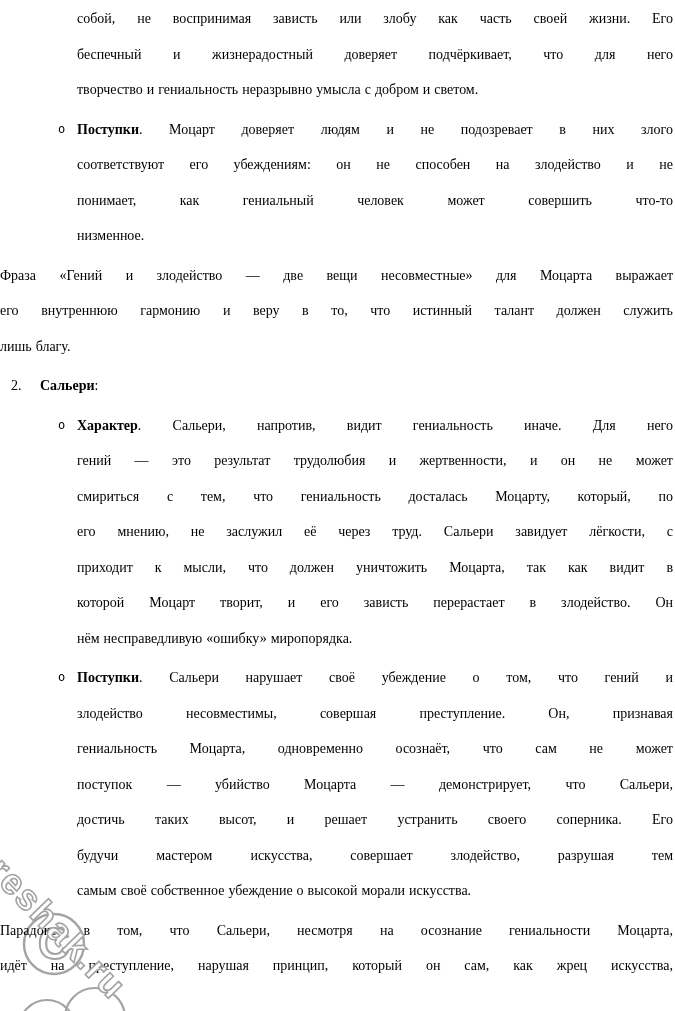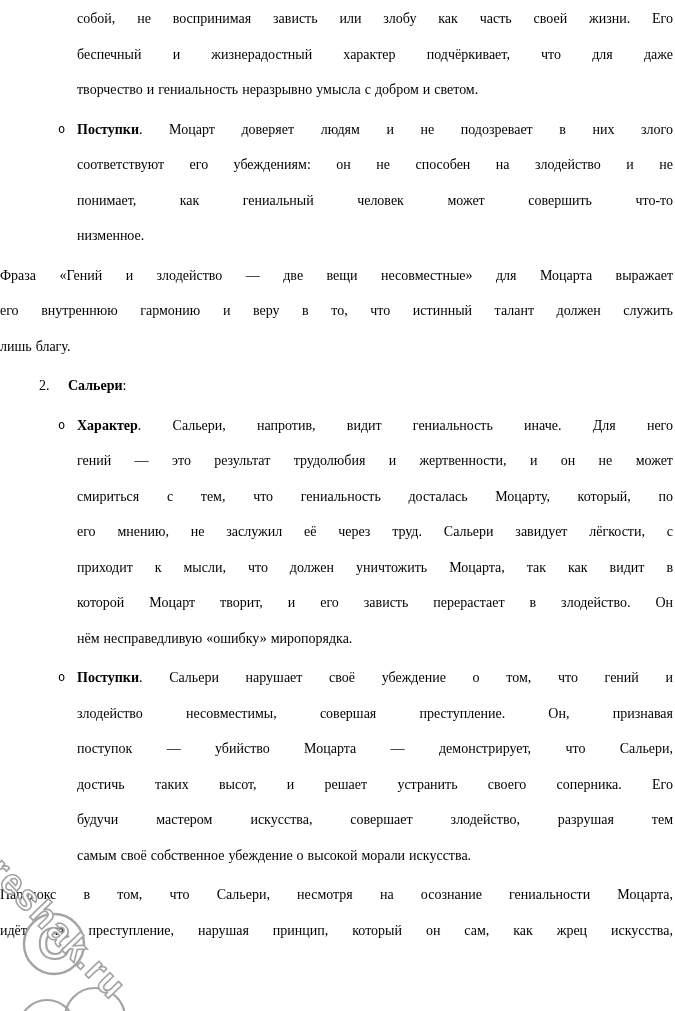"беспечный и жизнерадостный характер" div.line { text: характер подчёркивает, что для даже -> доверяет подчёркивает, что для него }
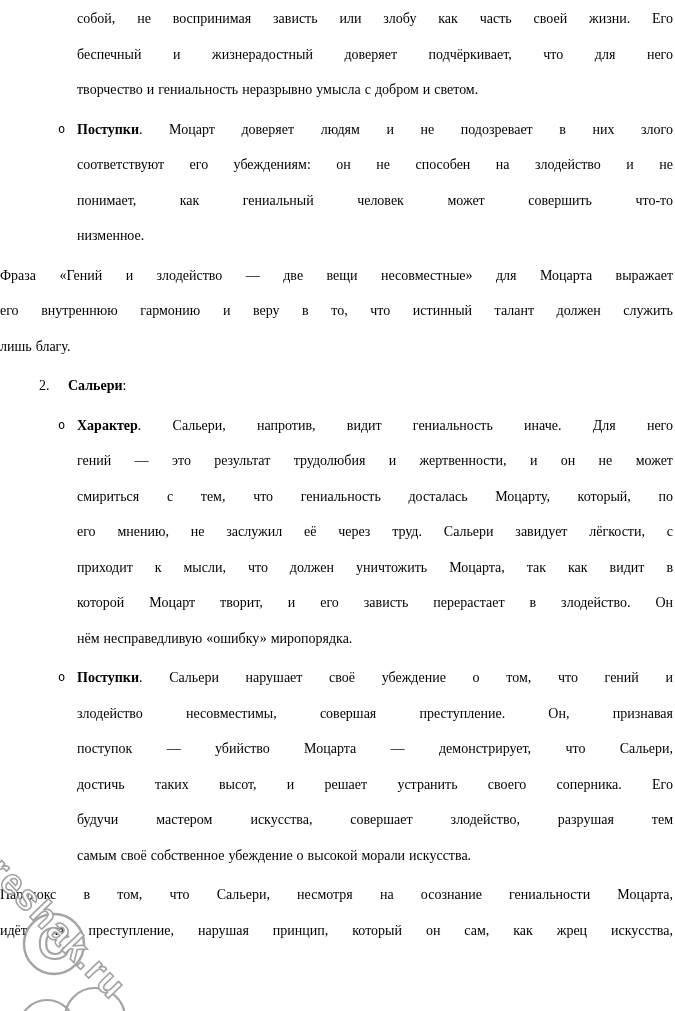"2. Сальери:" .numbered { margin-left: 28px -> none }
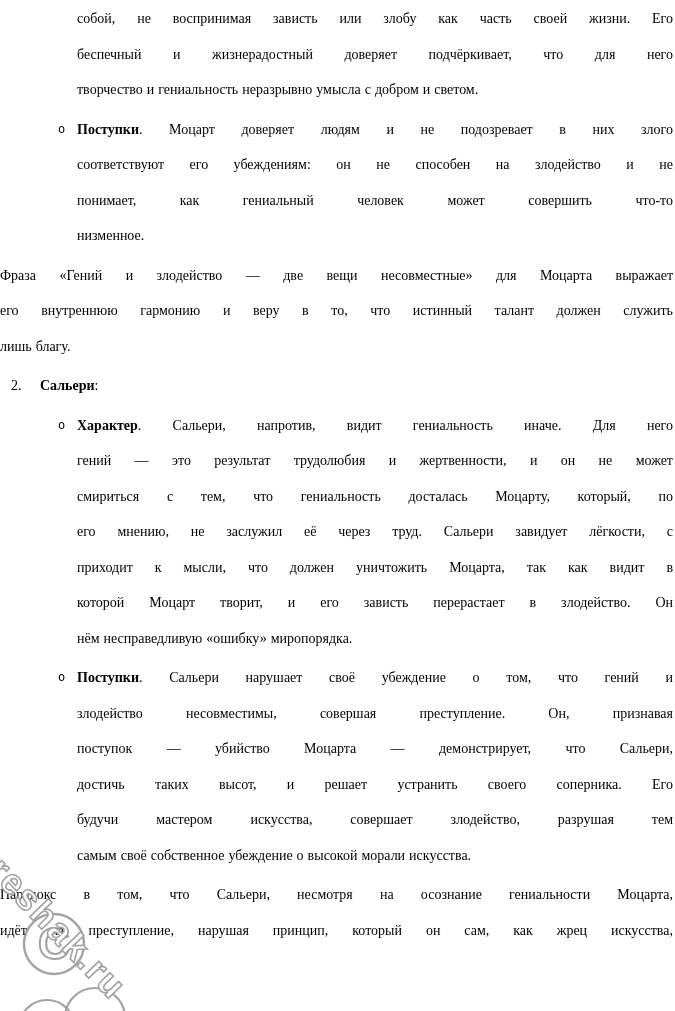"гениальность Моцарта, одновременно" div.line { html: none -> <div>гениальность Моцарта, одновременно осознаёт, что сам не может</div> }
